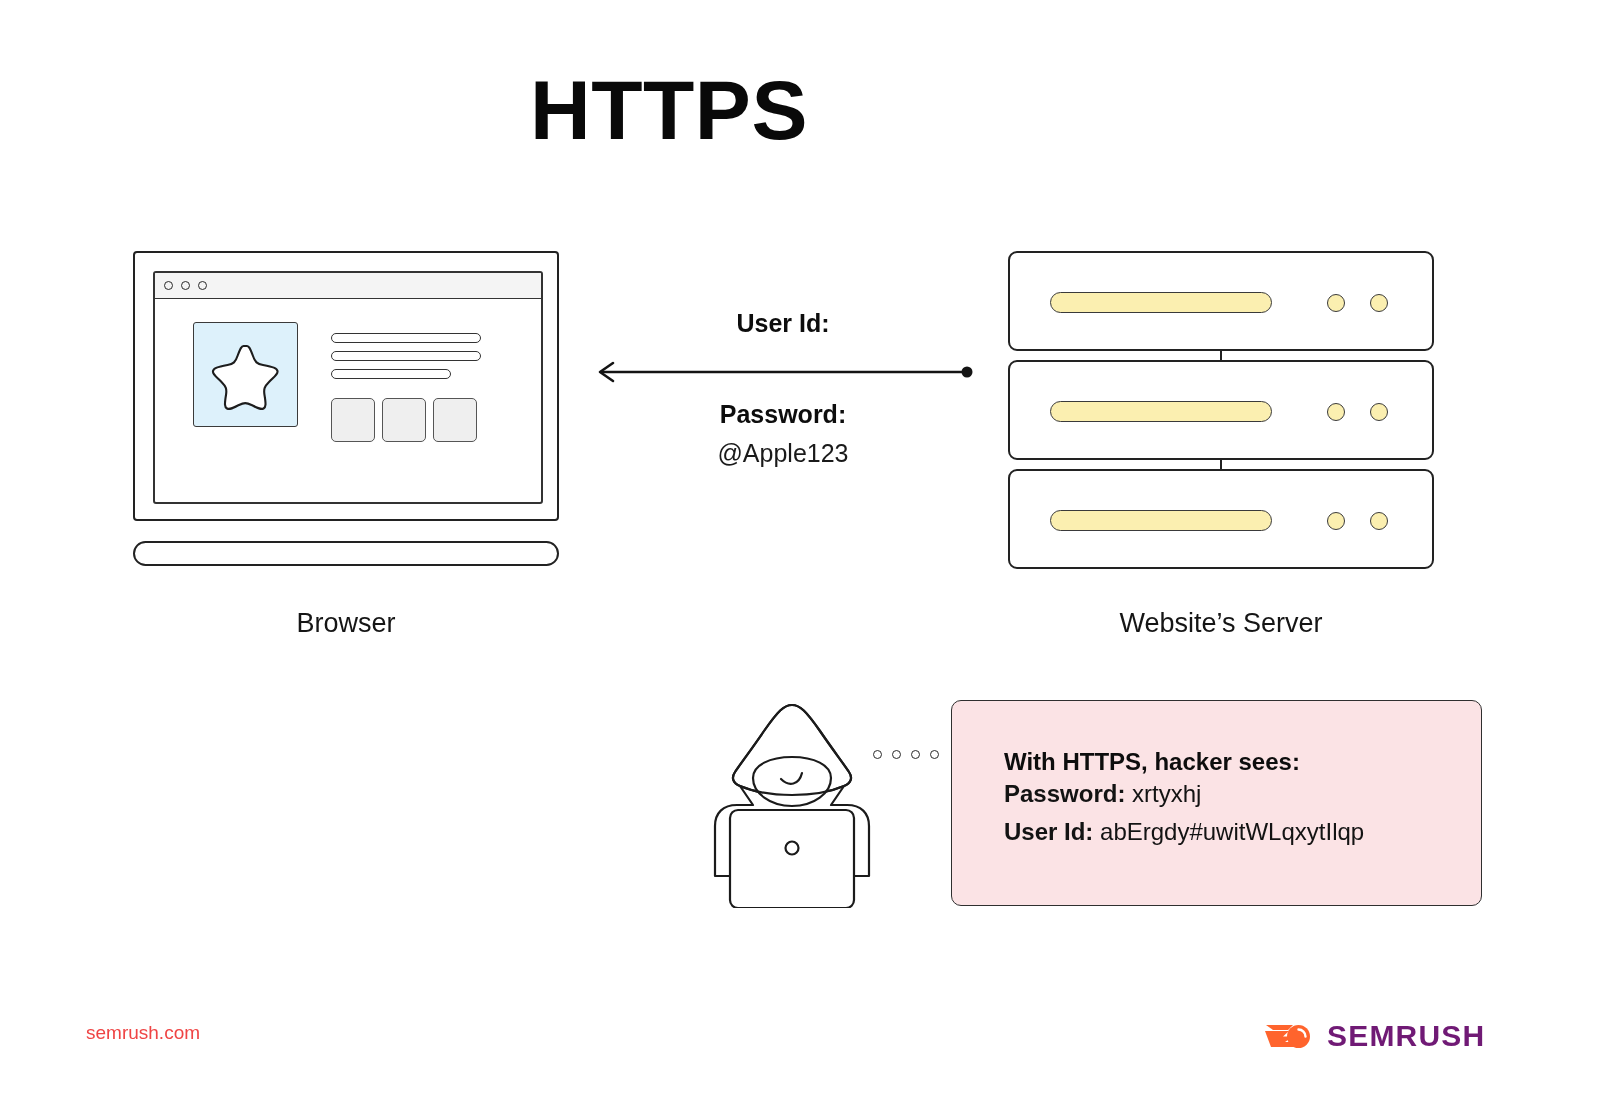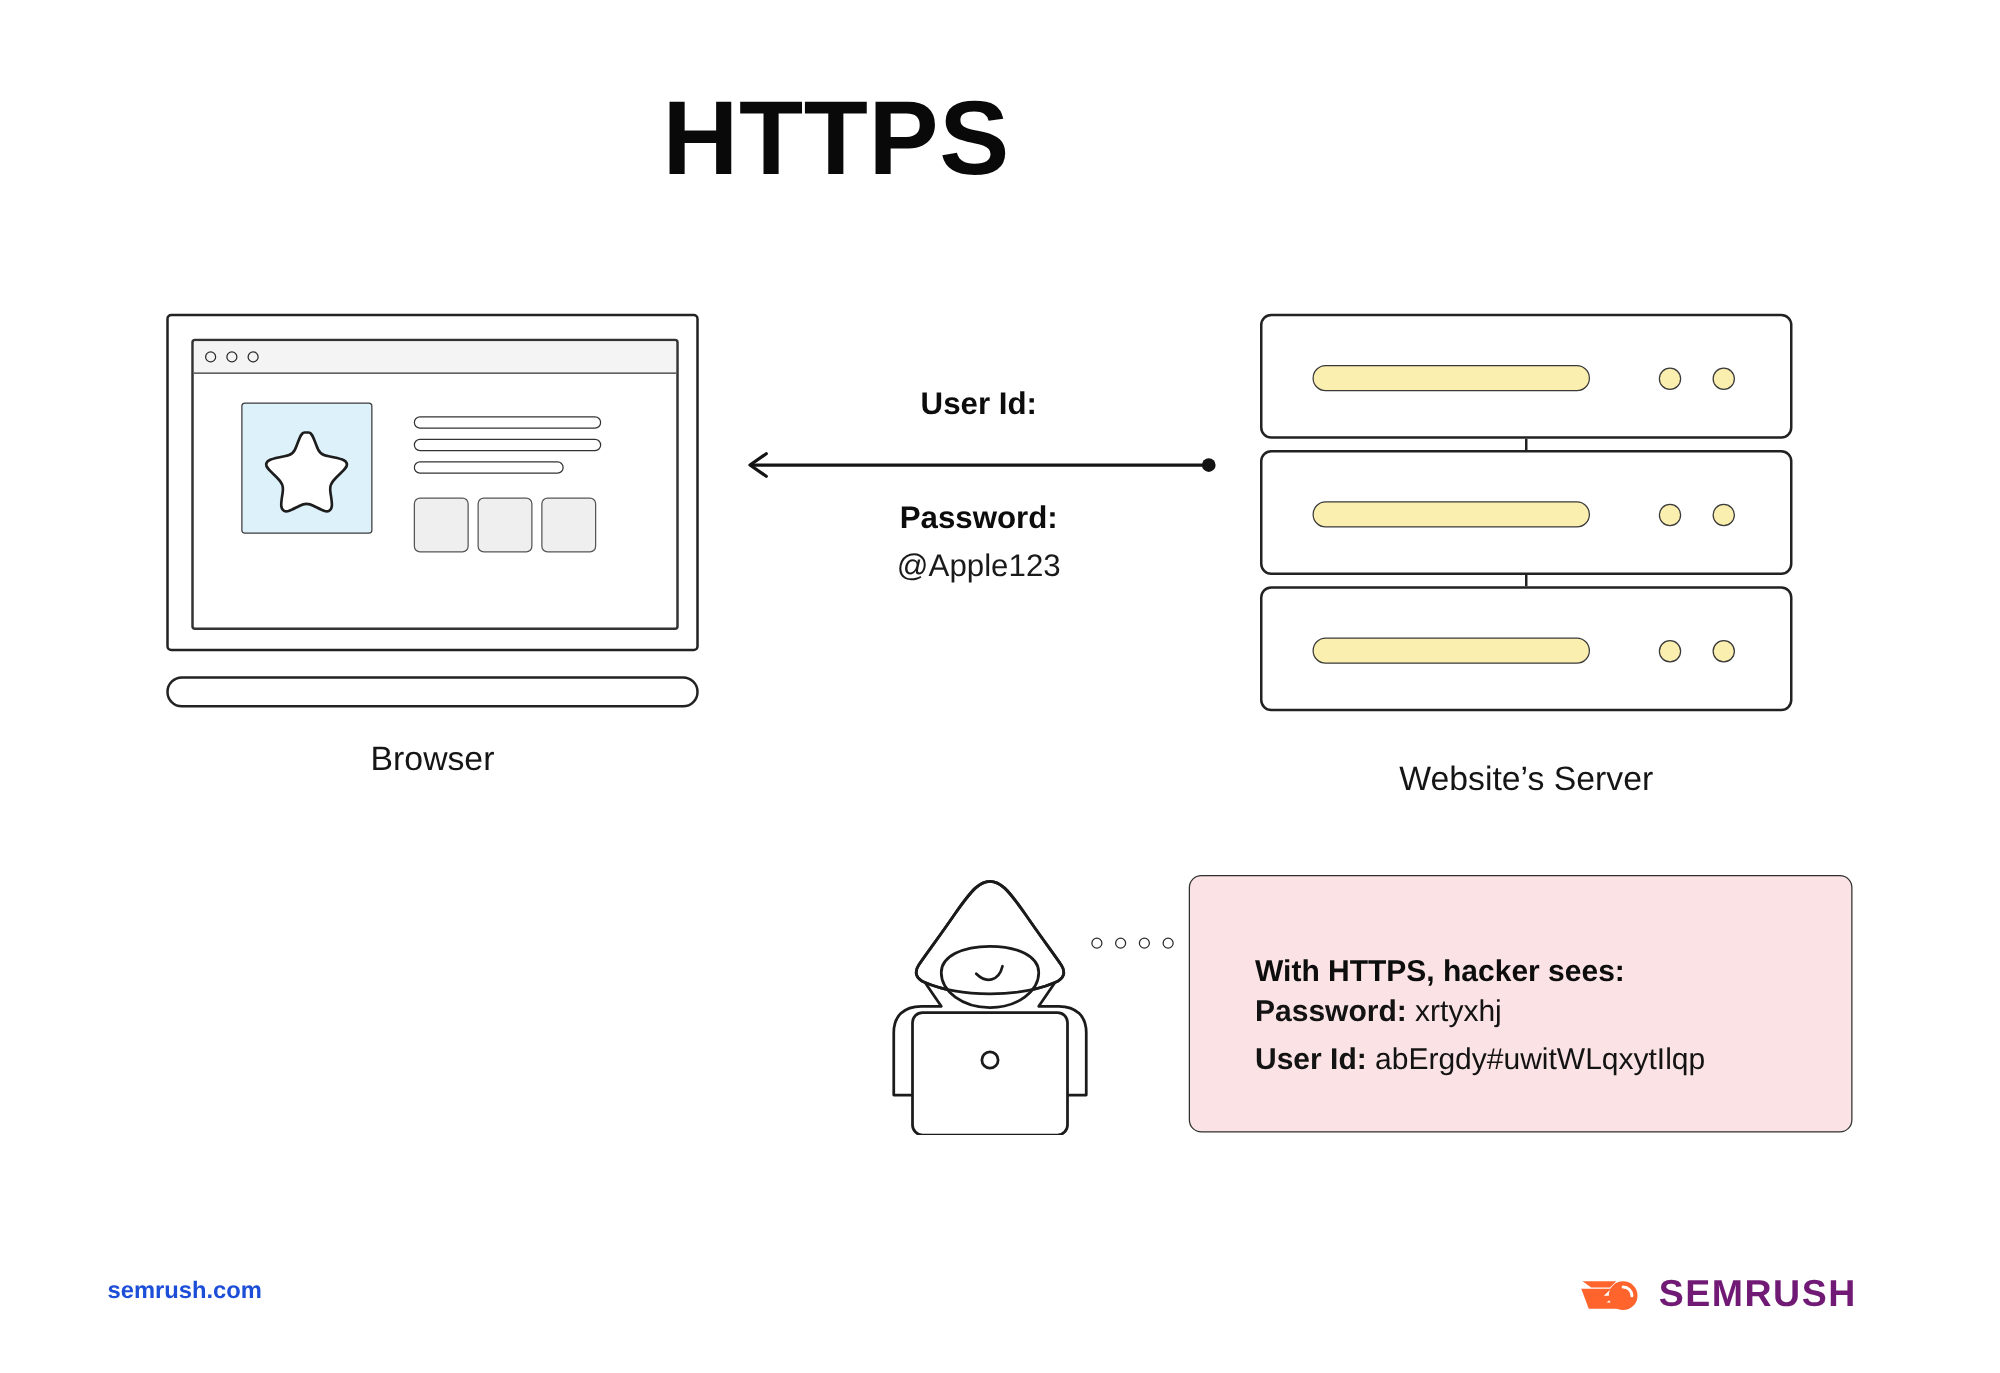"Browser" #browser-caption { top: 592px -> 608px }
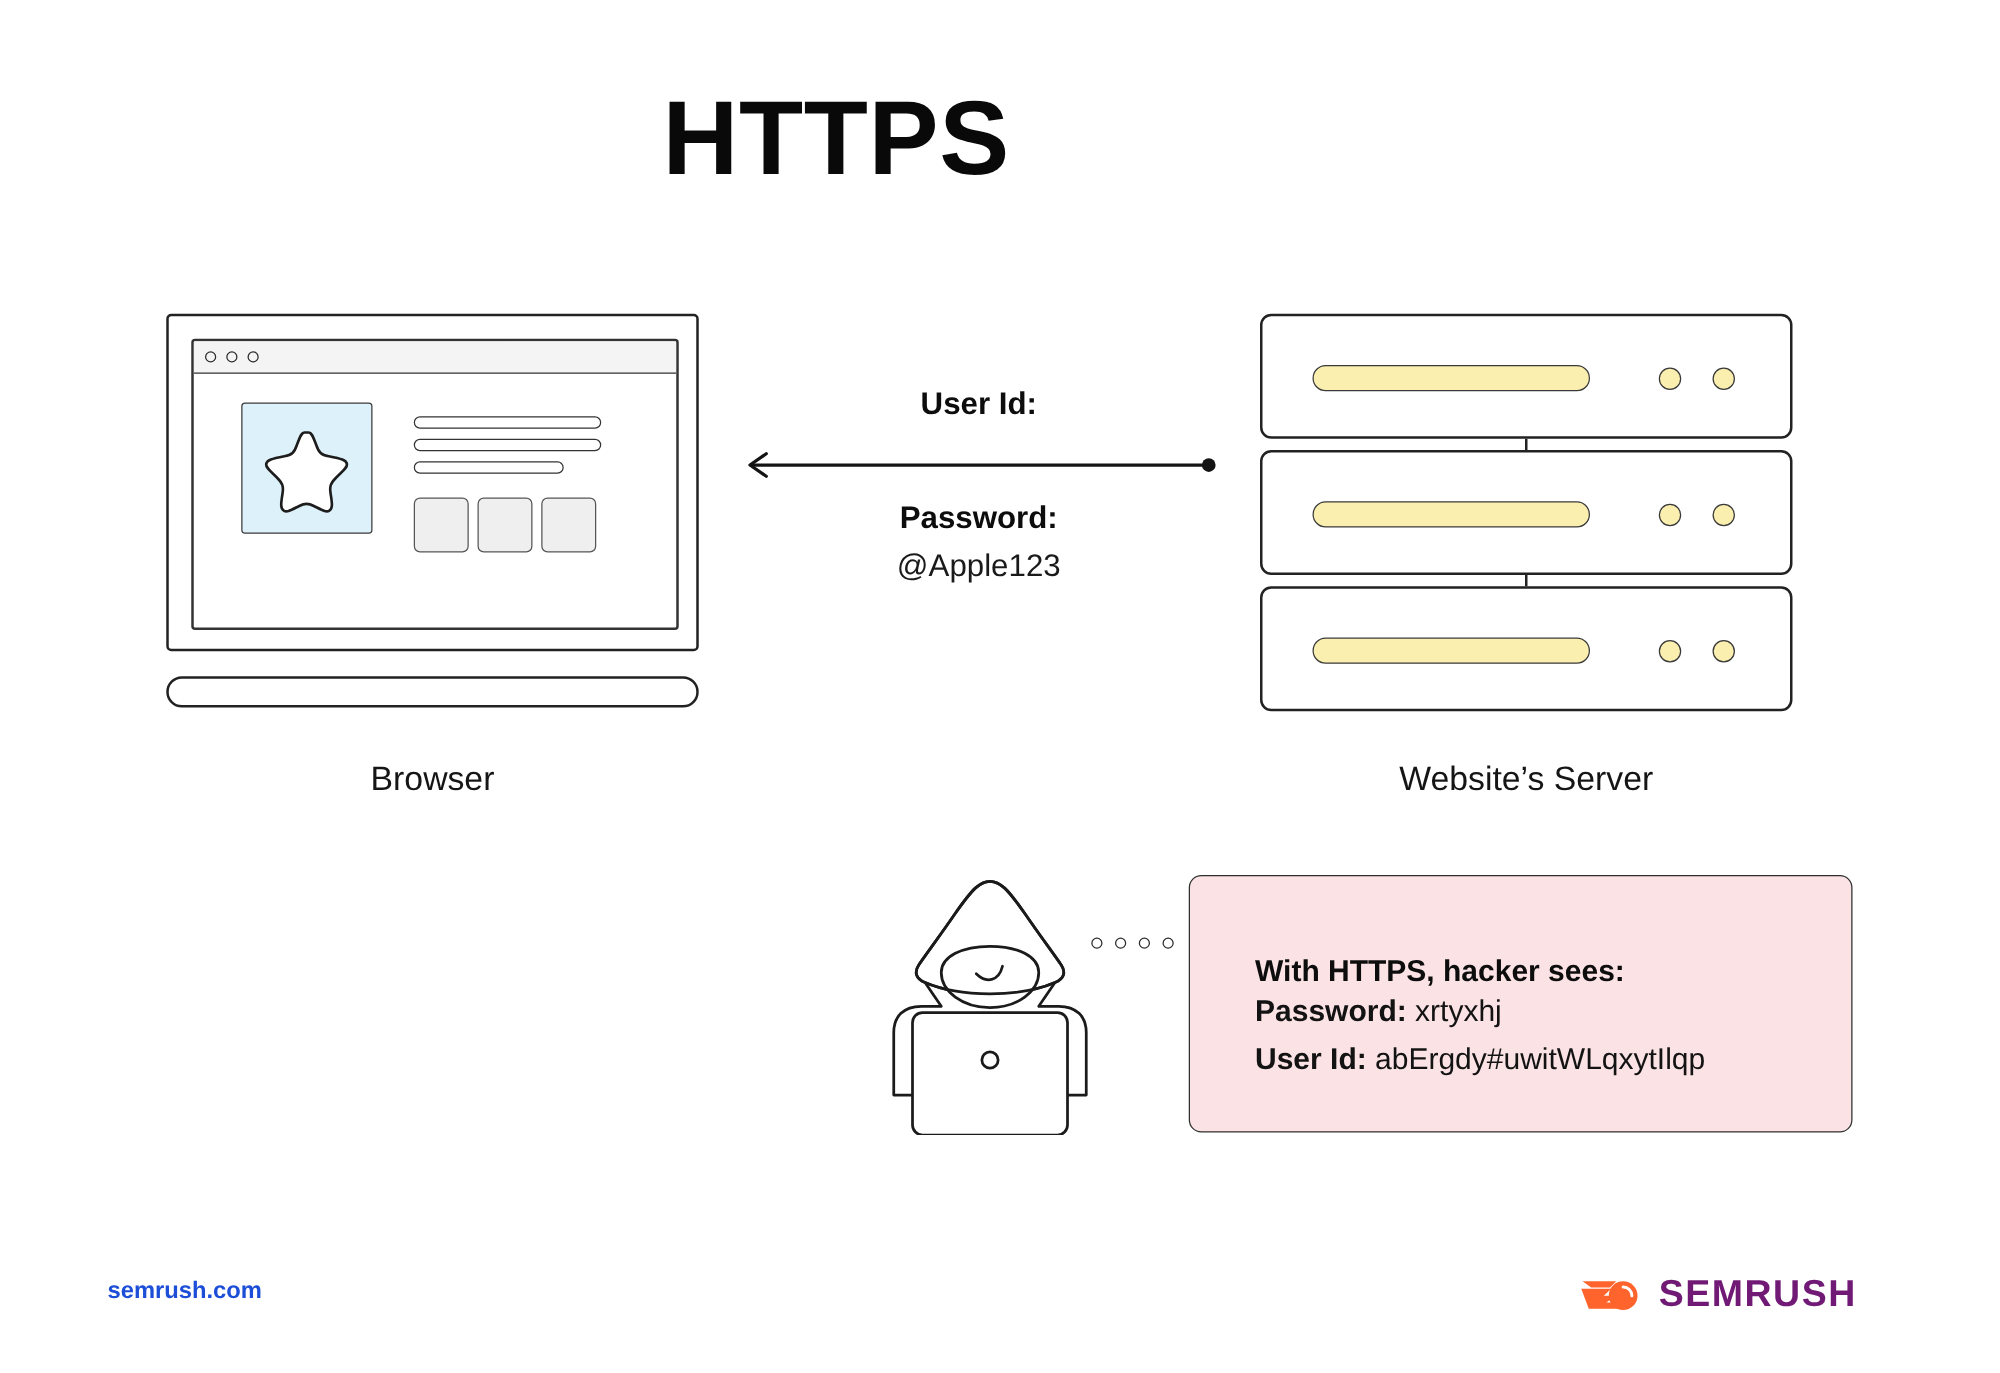"With HTTPS, hacker sees:" #hacker-callout { padding: 64px 0 0 52px -> 48px 0 0 52px }
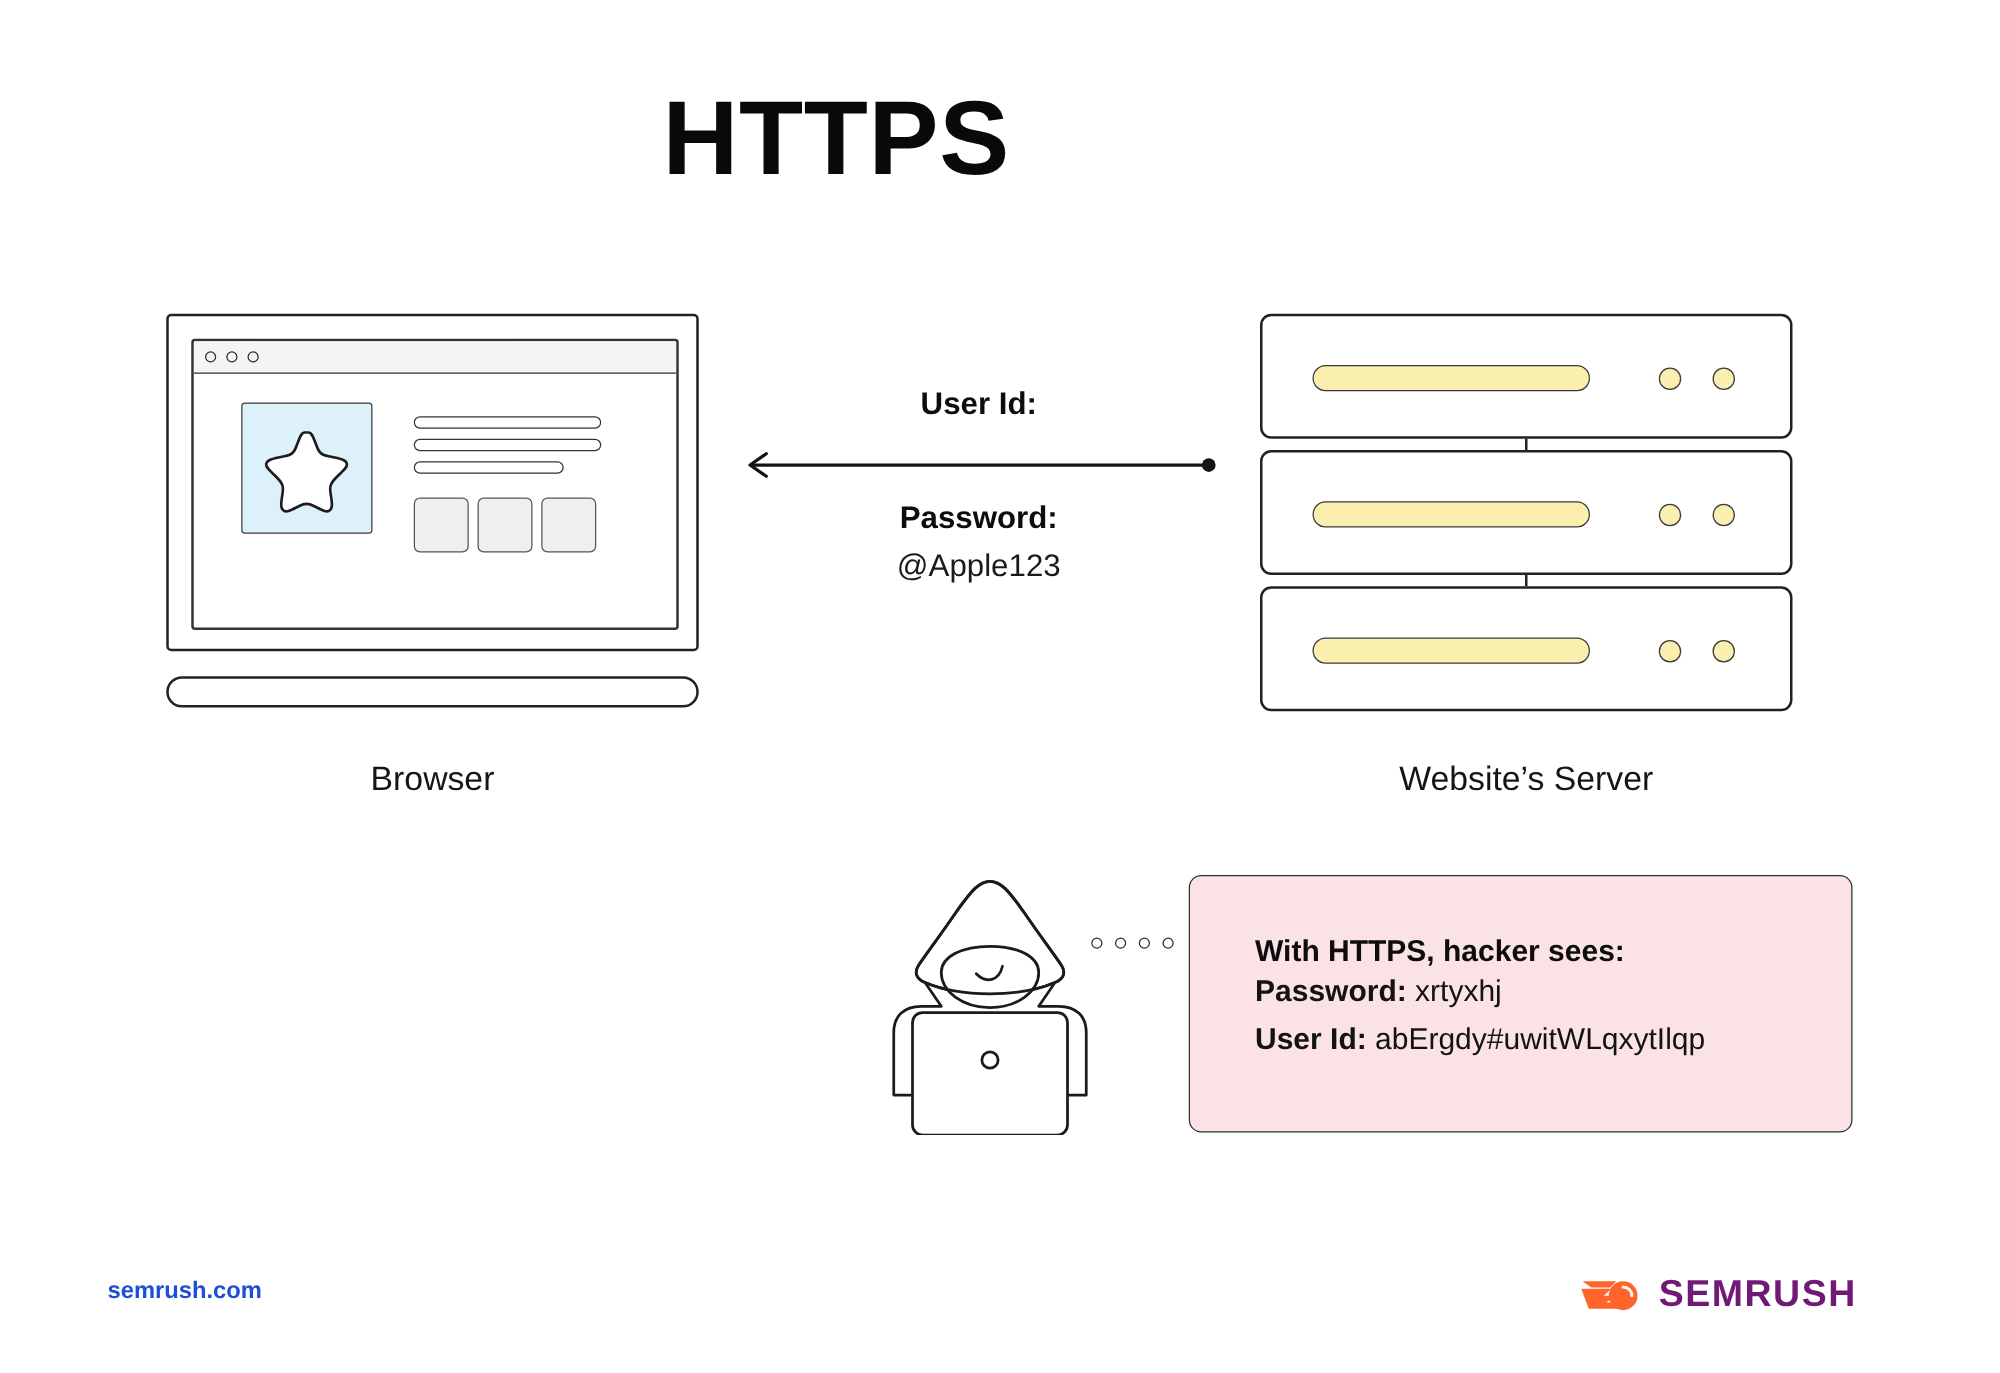"semrush.com" #footer-url { color: #1d4ed8 -> #ef4444; font-weight: bold -> normal }
